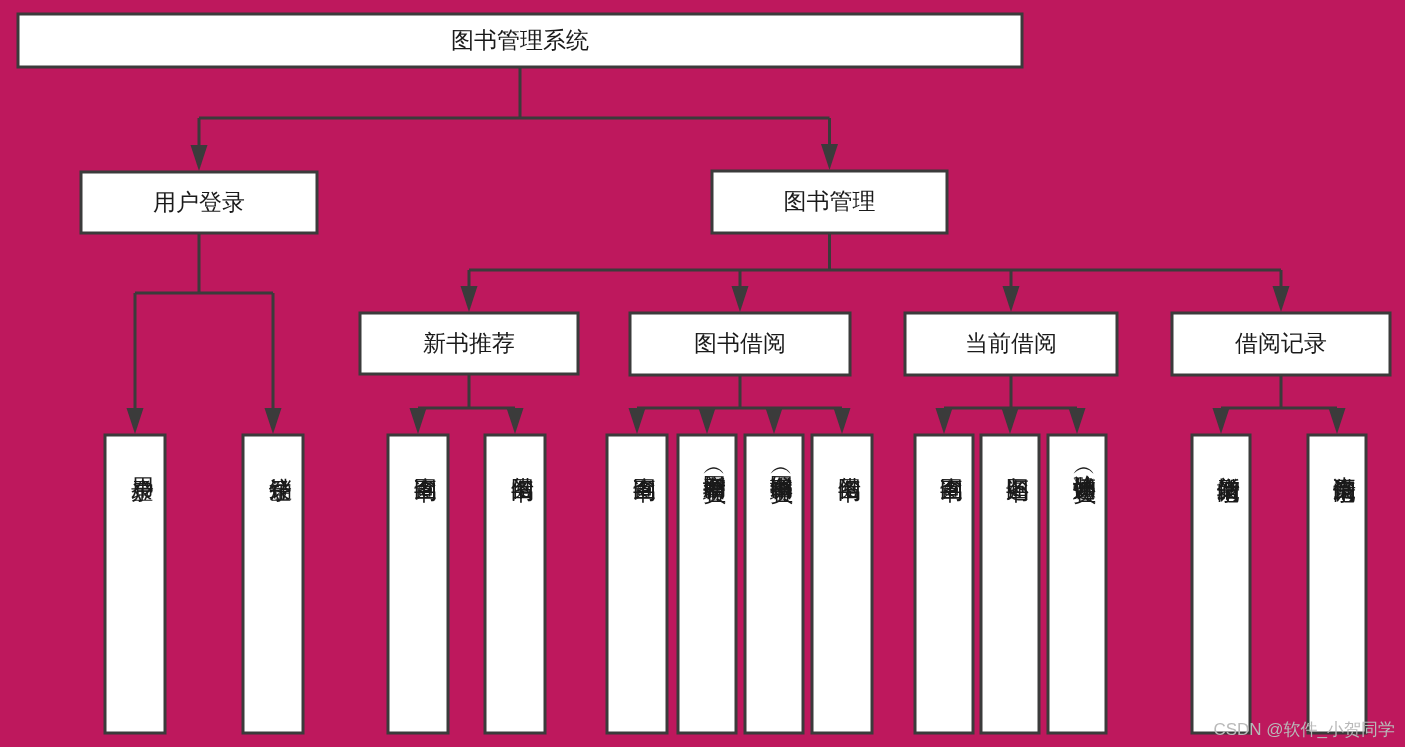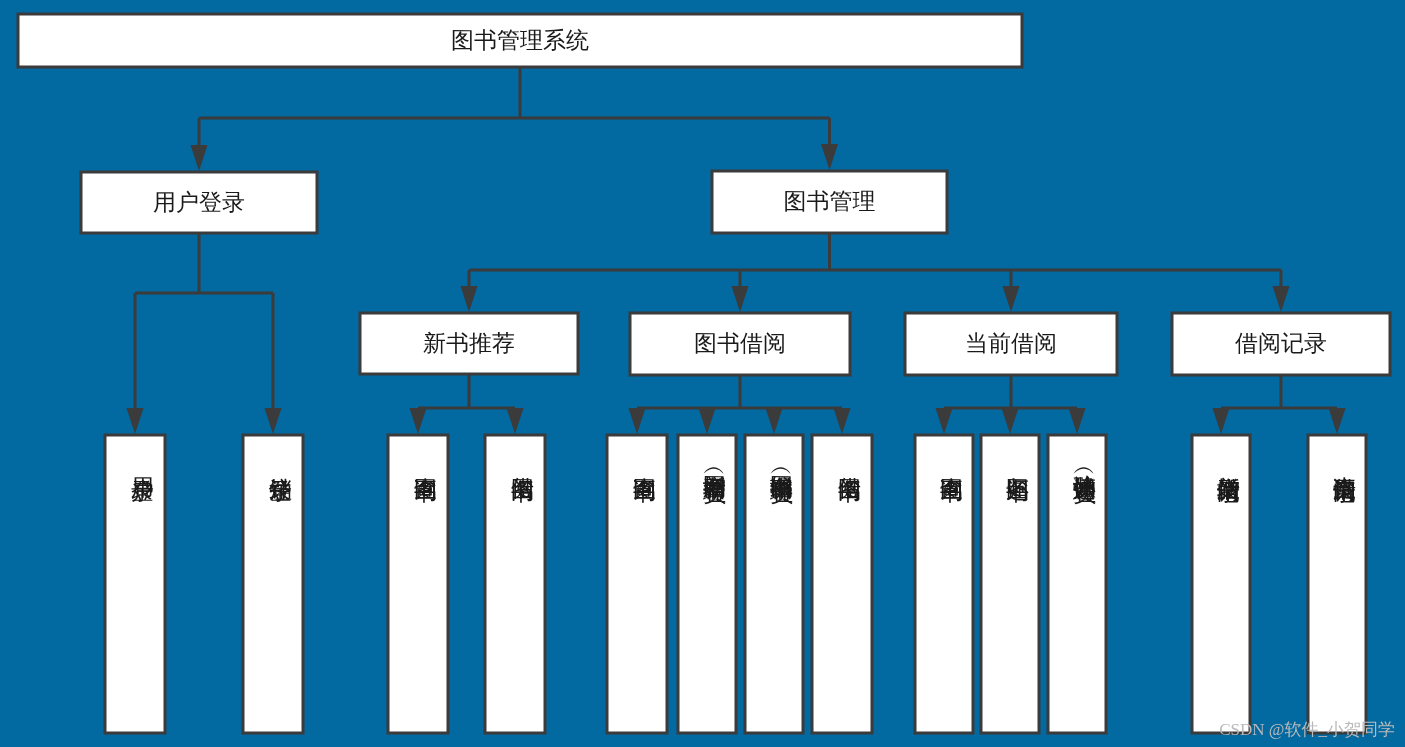"图书管理系统" #diagram-root { background: #0369a1 -> #be185d }
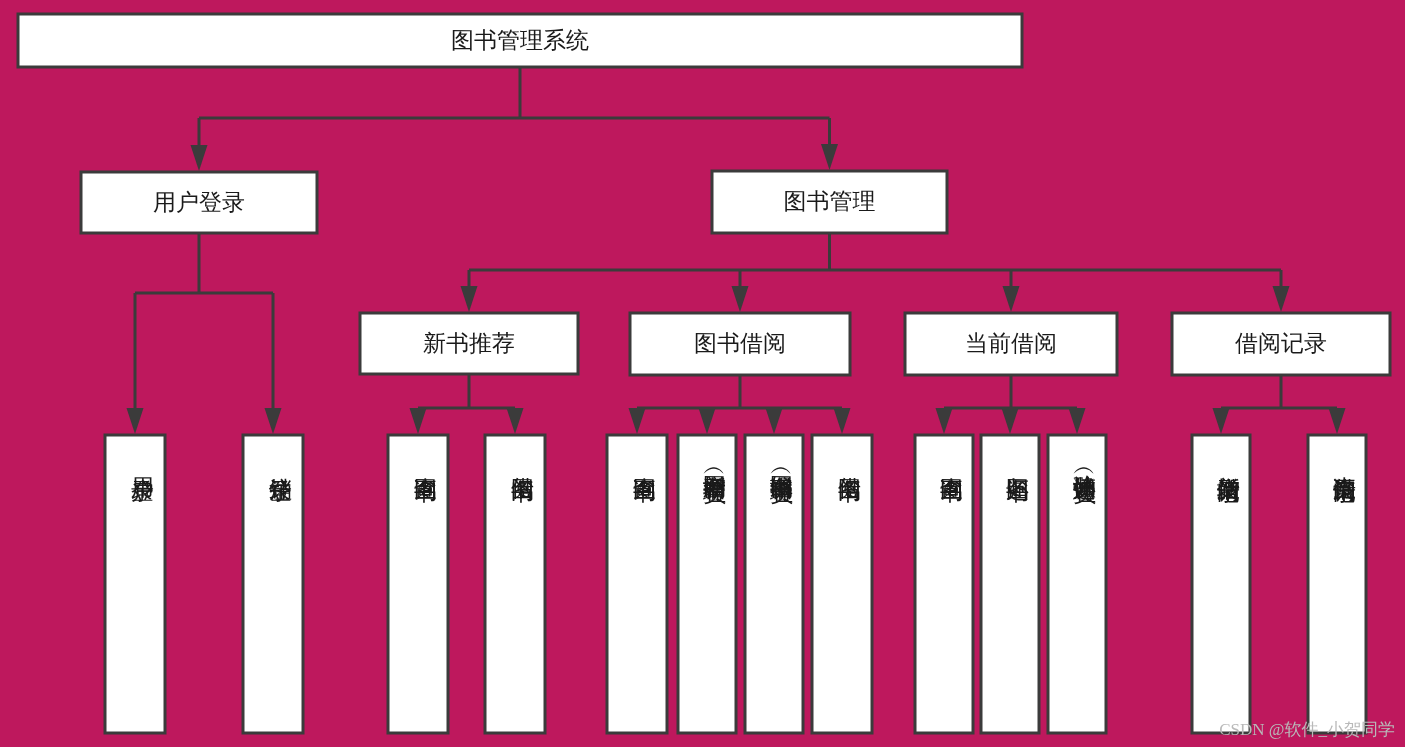"CSDN @软件_小贺同学" .watermark { font-family: Liberation Serif, serif -> Liberation Sans, sans-serif }
